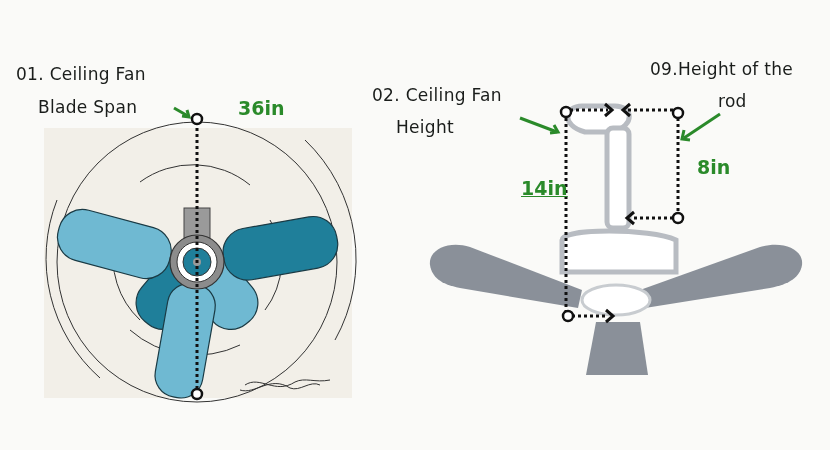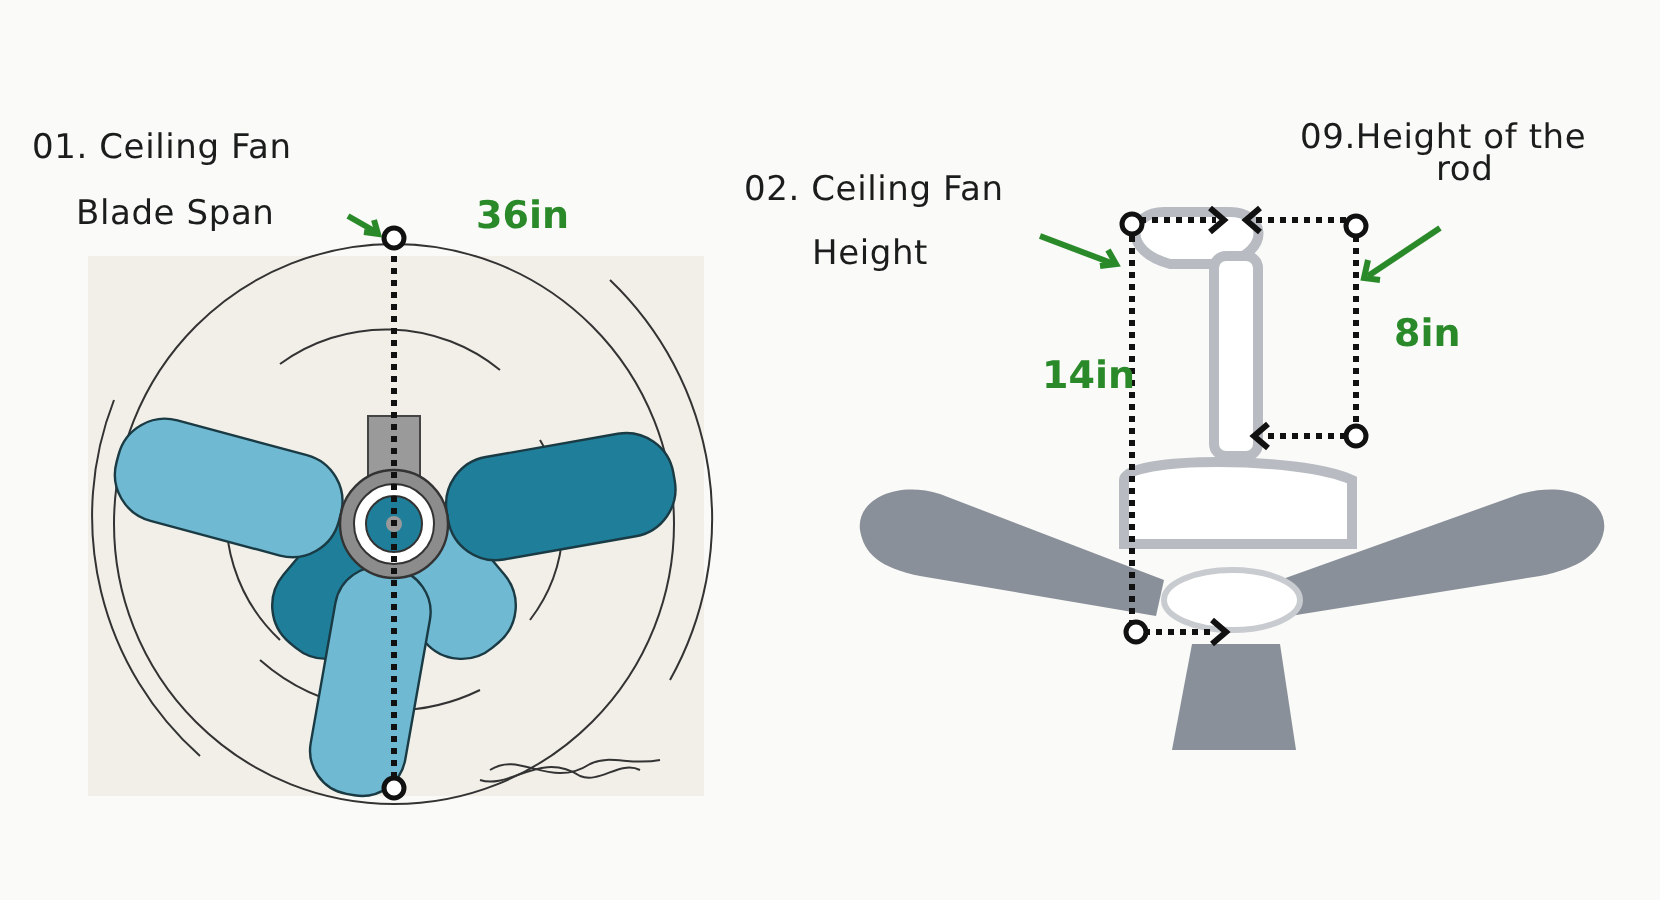"rod" div.label { top: 75px -> 91px }
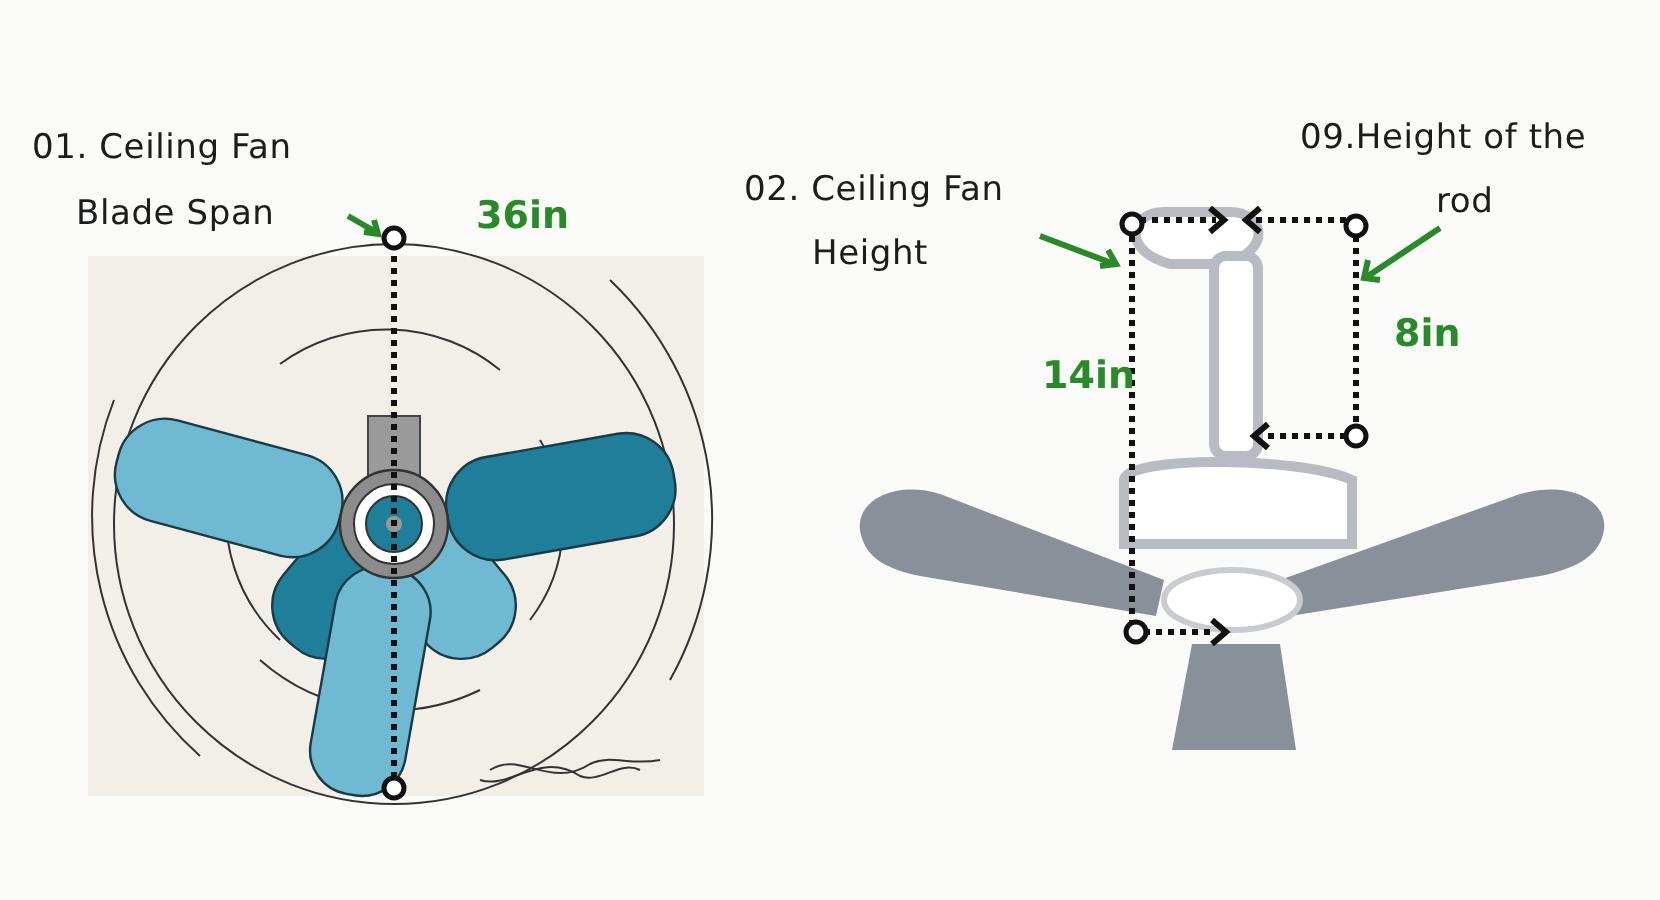"Height" div.label { left: 406px -> 396px }
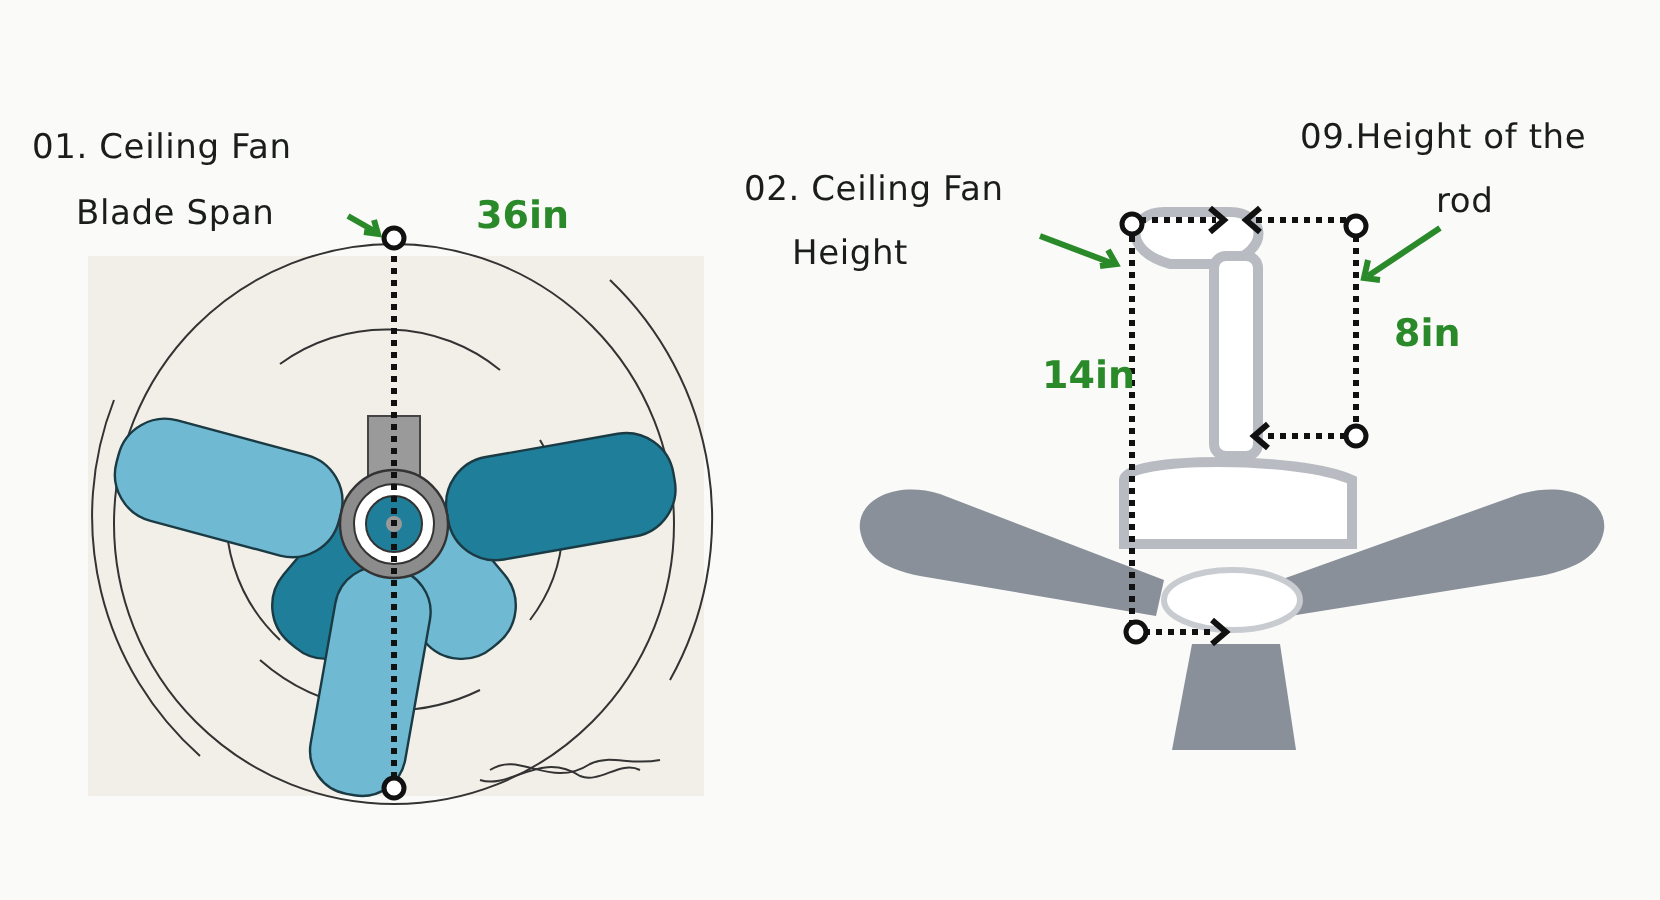"14in" div.meas { text-decoration: none -> underline }
